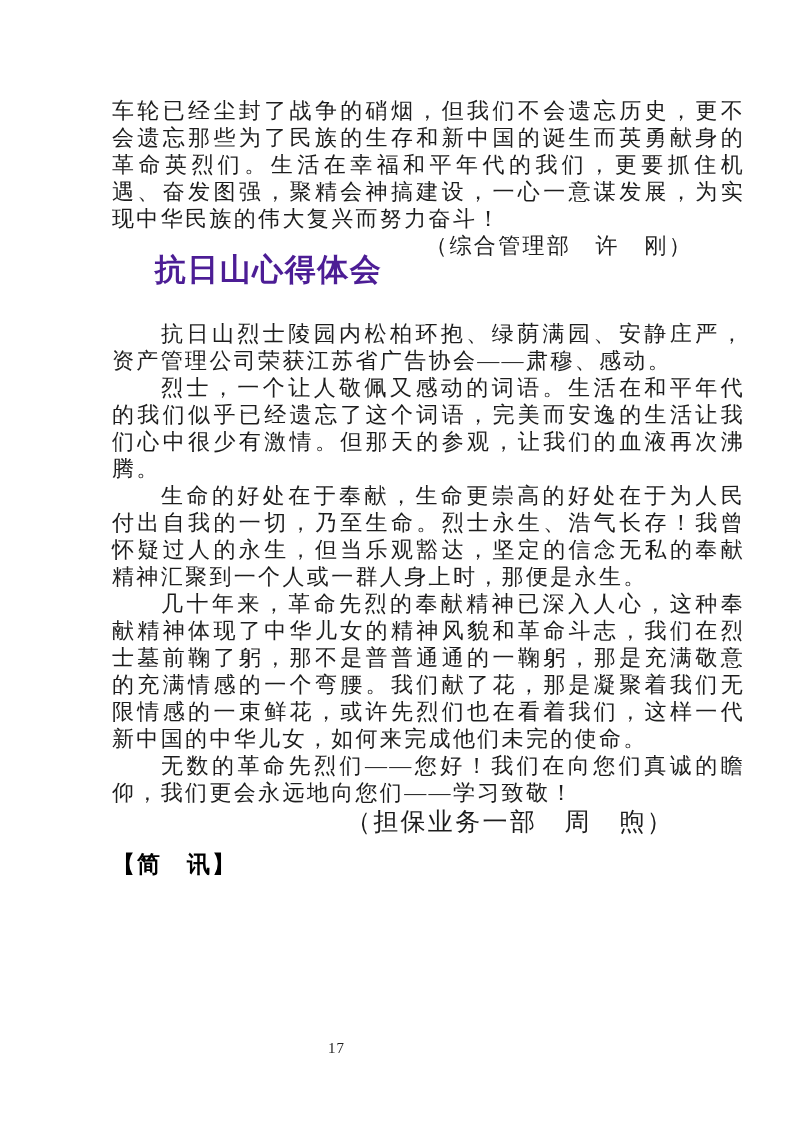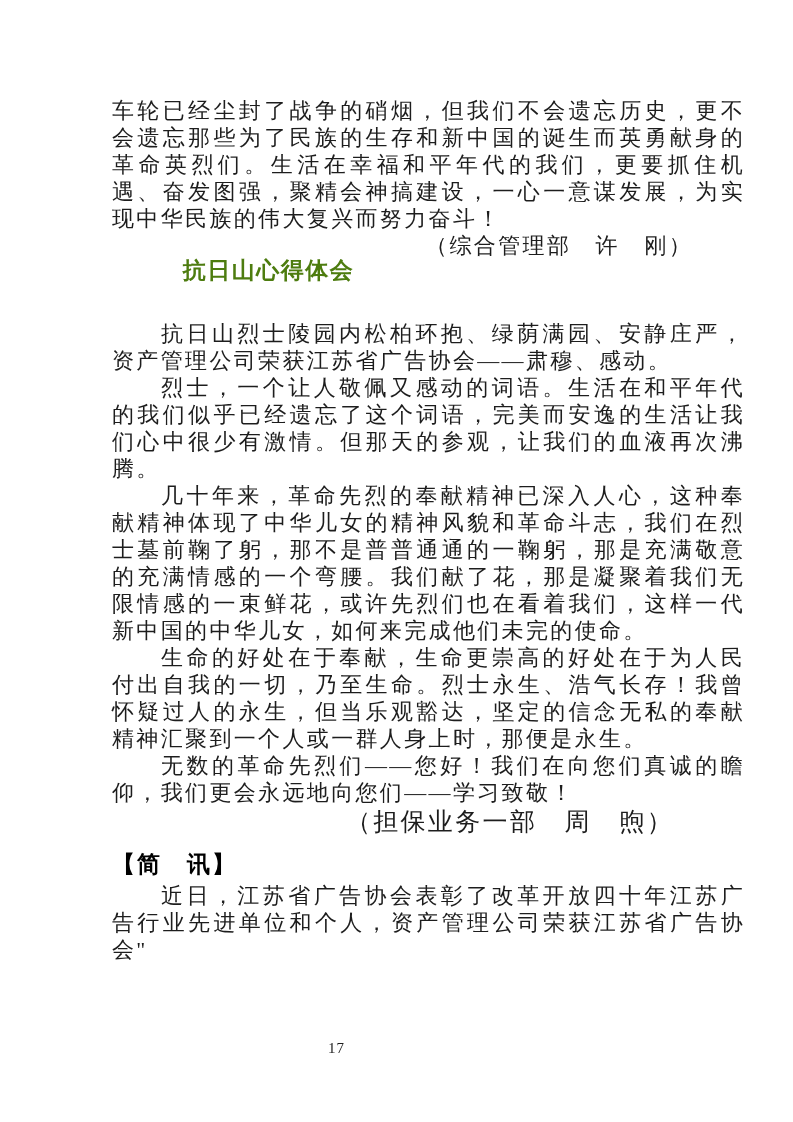"抗日山心得体会" .article-title { color: #4d7c0f -> #4c1d95; font-size: 23px -> 31px }
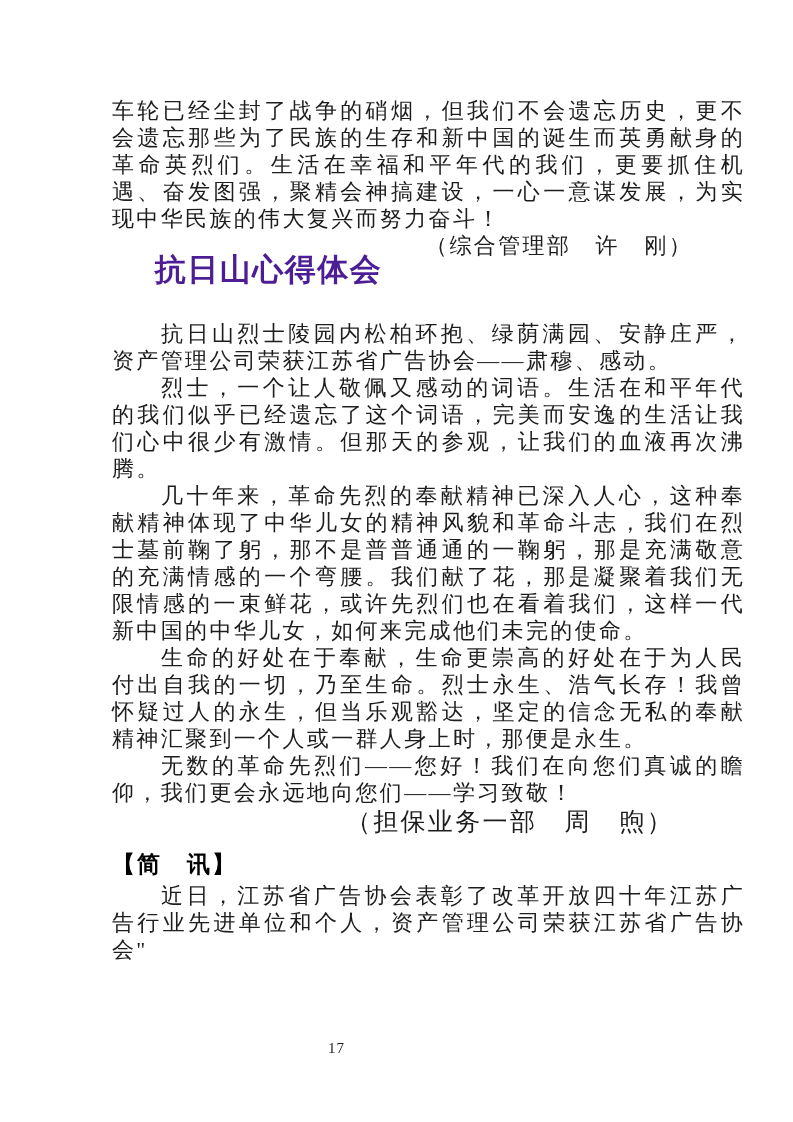"几十年来，革命先烈的奉献精神已深入人心，这种奉献精神体现了中华儿女的精神风貌和革" p.body-text { order: before "生命的好处在于奉献，生命更崇高的好处在于为人民付出自我的一切，乃至生命。烈士永生" -> after "生命的好处在于奉献，生命更崇高的好处在于为人民付出自我的一切，乃至生命。烈士永生" }
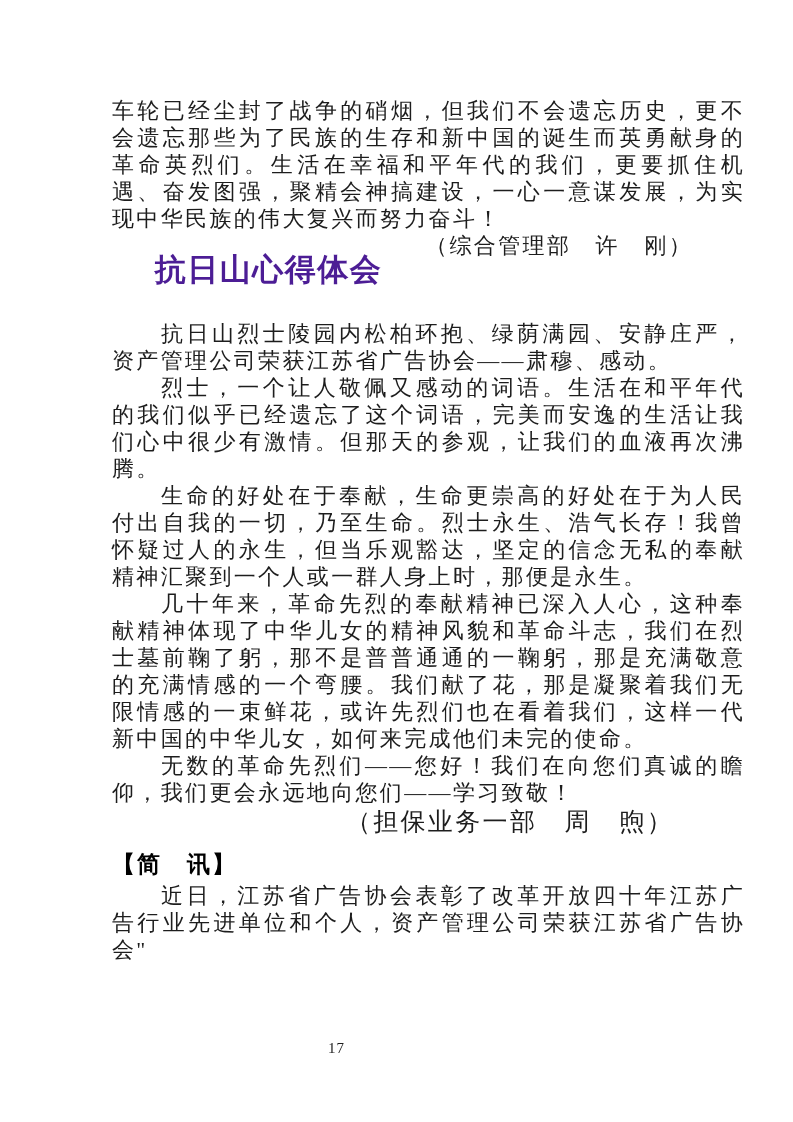"近日，江苏省广告协会表彰了改革开放四十年江苏广告行业先进单位和个人，资产管理公司" p.body-text { html: <p>近日，江苏省广告协会表彰了改革开放四十年江苏广告行业先进单位和个人，资产管理公司荣获江苏省广告协会"</p> -> none }
